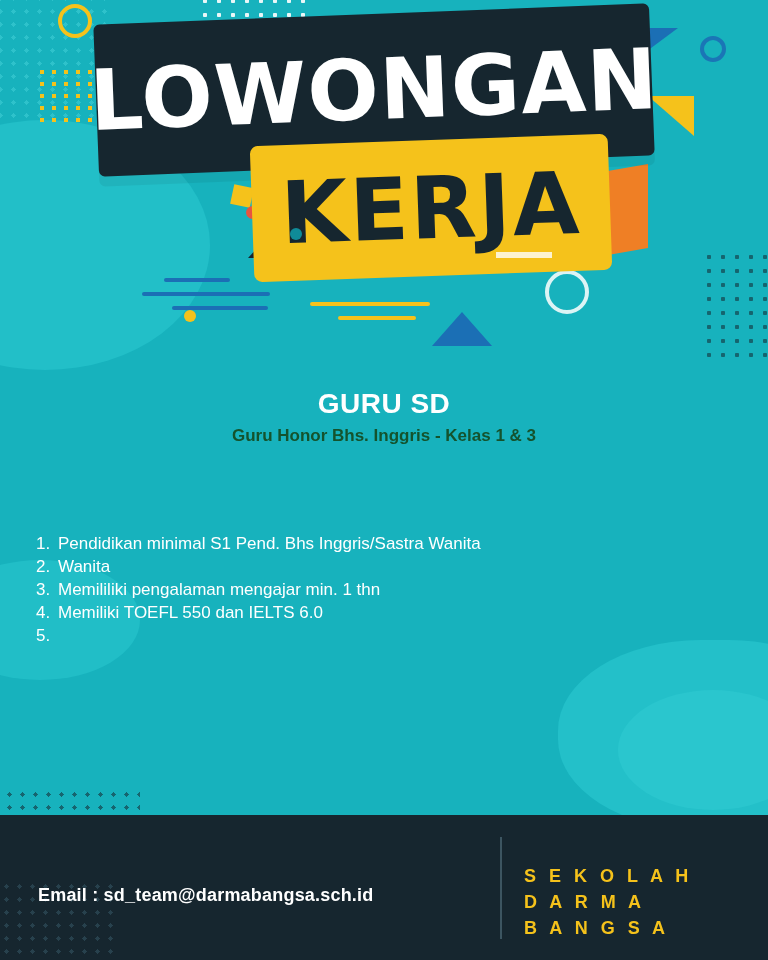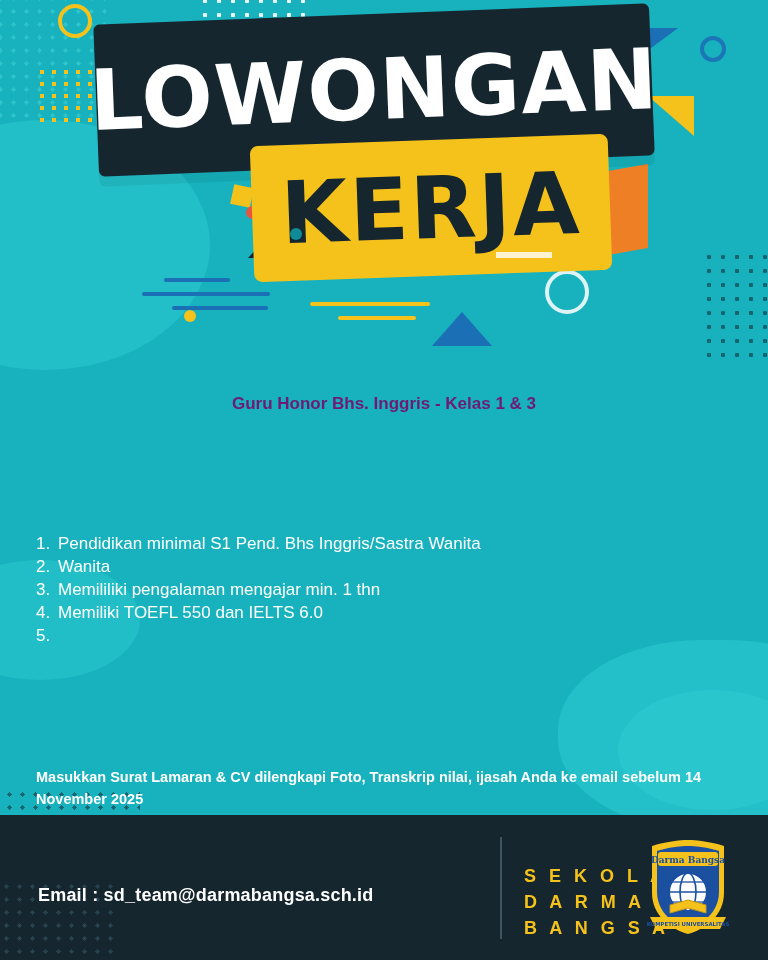"GURU SD" div.job-title { html: none -> <div>GURU SD</div> }
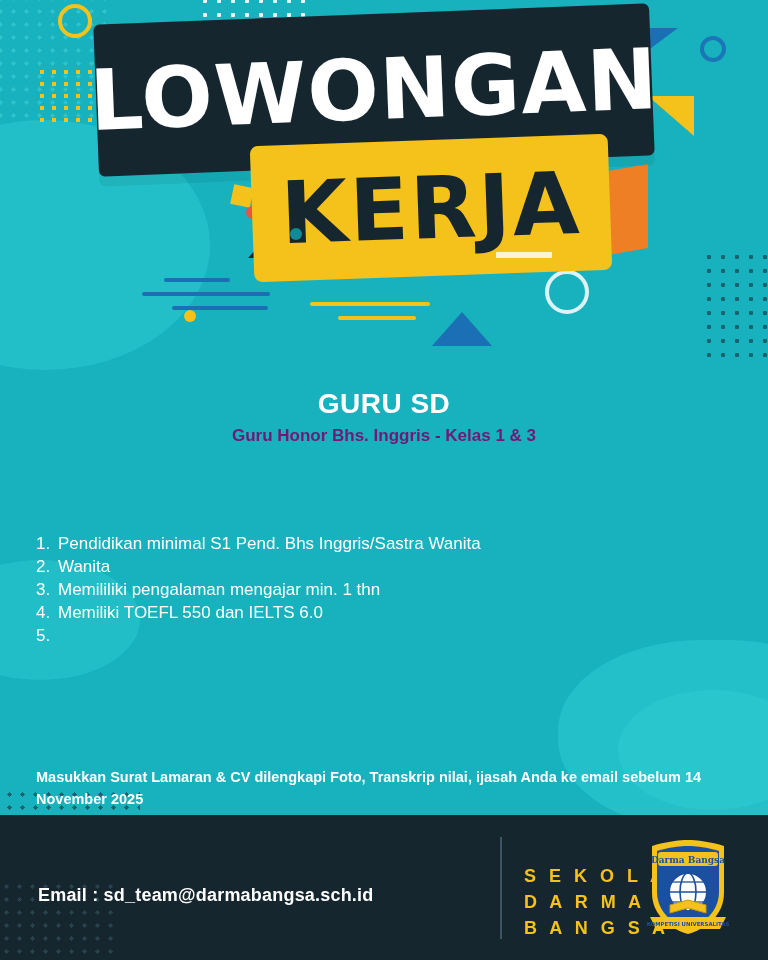"Guru Honor Bhs. Inggris -" .job-sub { color: #701a75 -> #14532d }
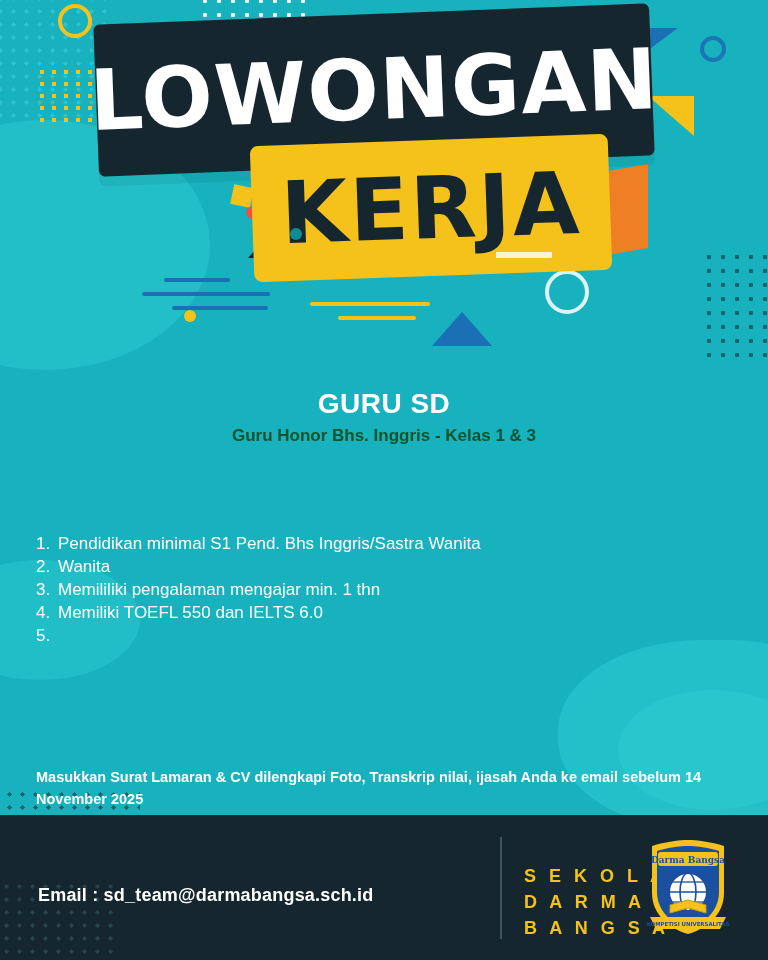"Masukkan Surat Lamaran & CV" div.instruct { html: <div>Masukkan Surat Lamaran &amp; CV dilengkapi Foto, Transkrip nilai, ijasah Anda ke email sebelum 14 November 2025</div> -> none }
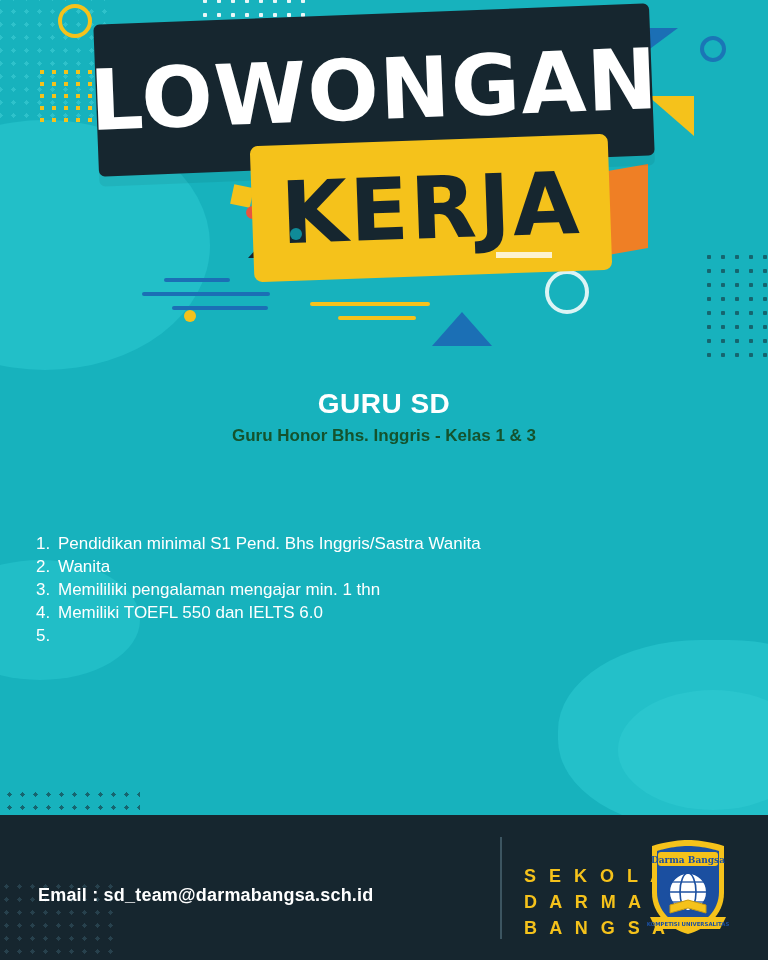"Darma Bangsa" div.logo { html: <div> <svg> <path></path> <path></path> <rect></rect> <text>Darma Bangsa</text> <circle></circle> <circle></circle> <ellipse></ellipse> <line></line> <line></line> <line></line> <path></path> <path></path> <text>KOMPETISI UNIVERSALITAS</text> </svg> </div> -> none }
